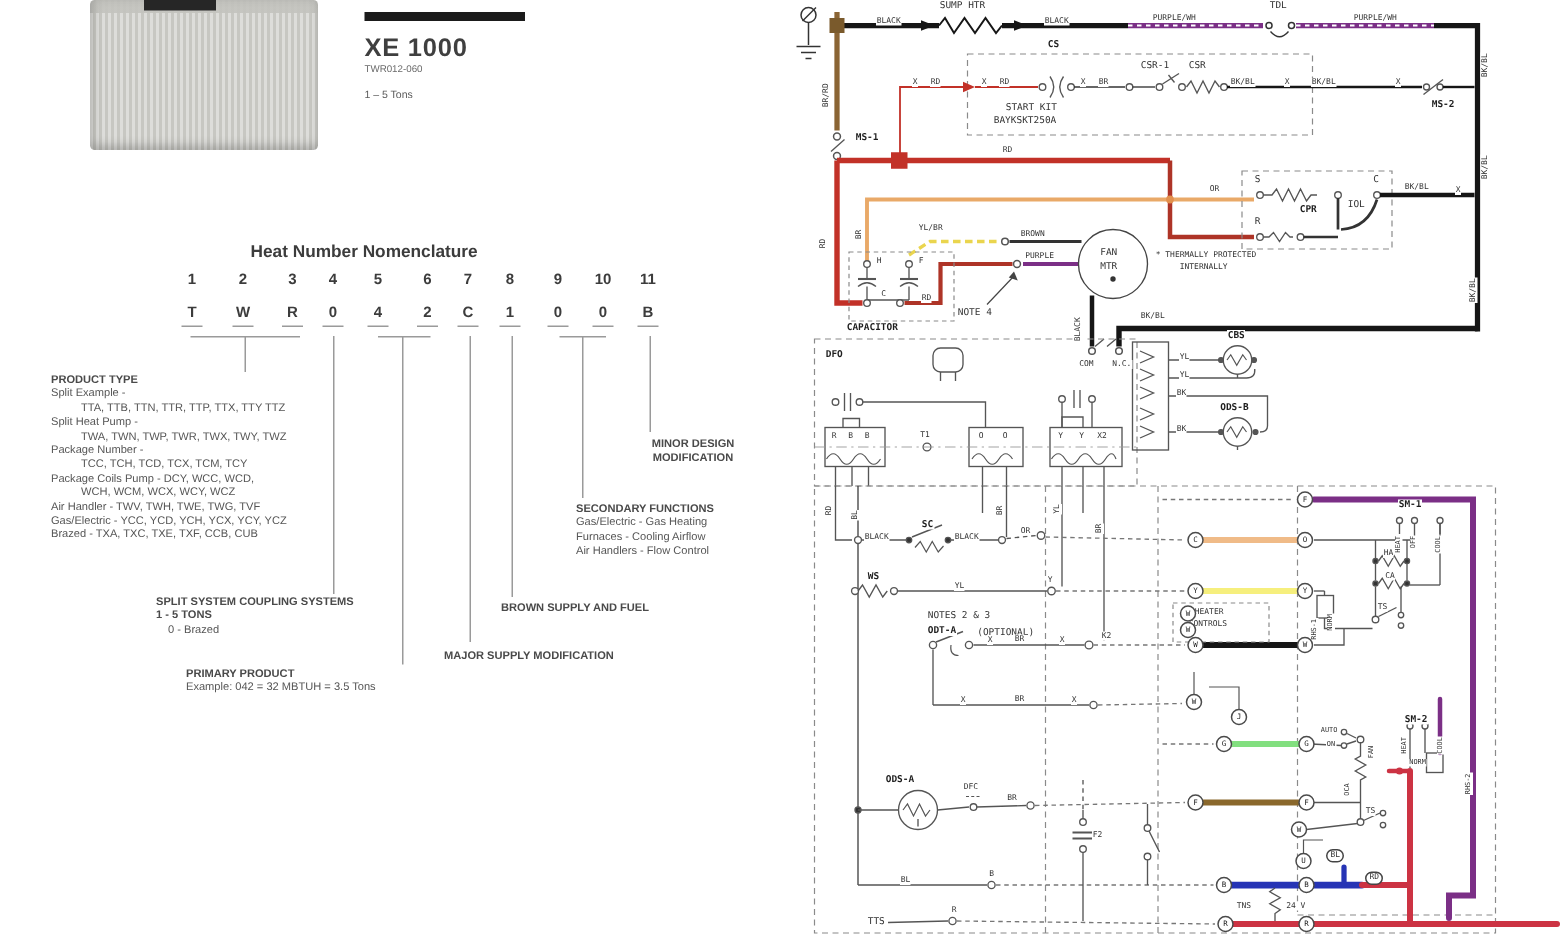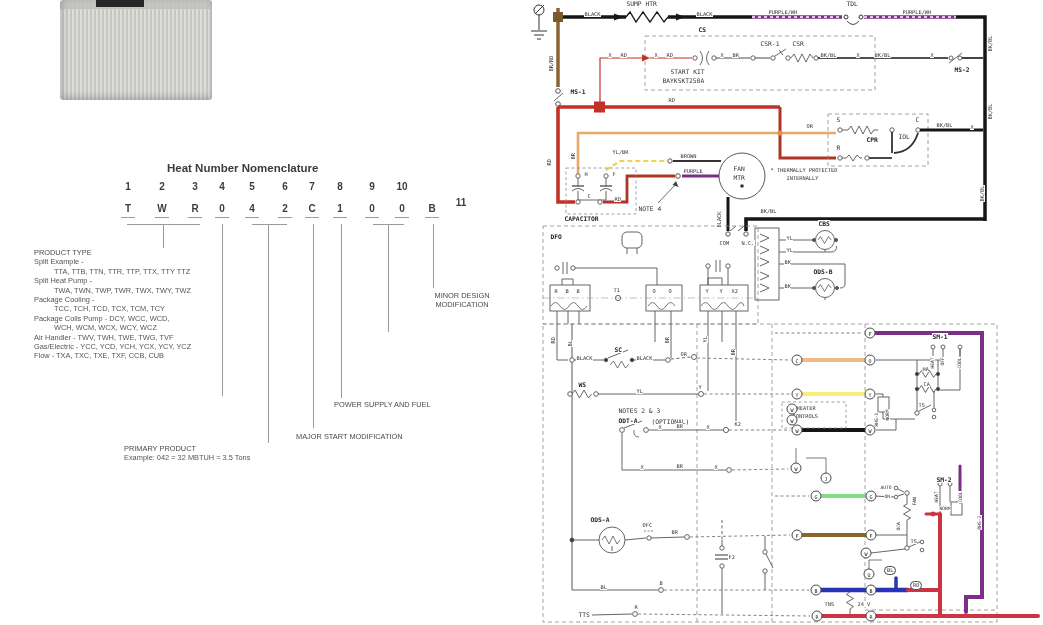"XE 1000" div { html: none -> <div> <div></div> <div>XE 1000</div> <div>TWR012-060</div> <div>1 – 5 Tons</div> </div> }
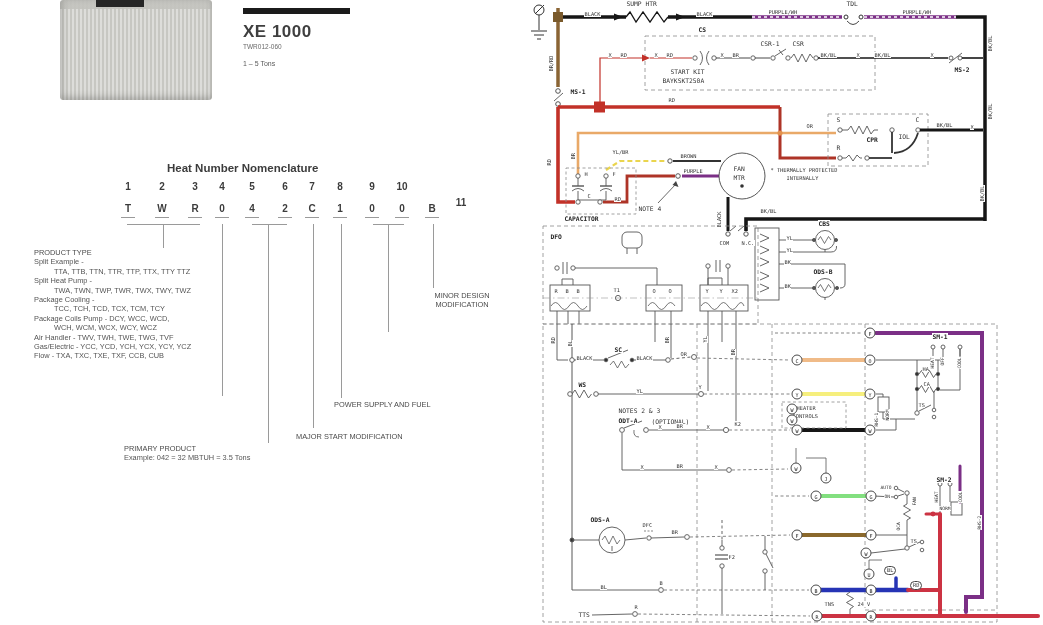"11" span.col { margin-left: 29px -> none; top: 197px -> 181px }
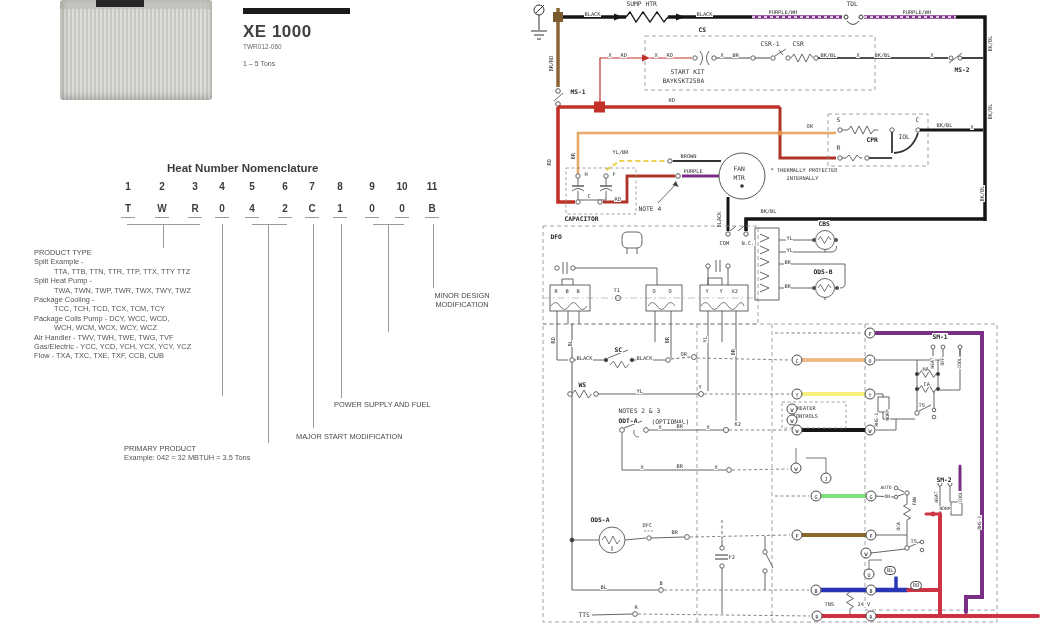"PRODUCT TYPE" .lp-block .bold { font-weight: normal -> bold }
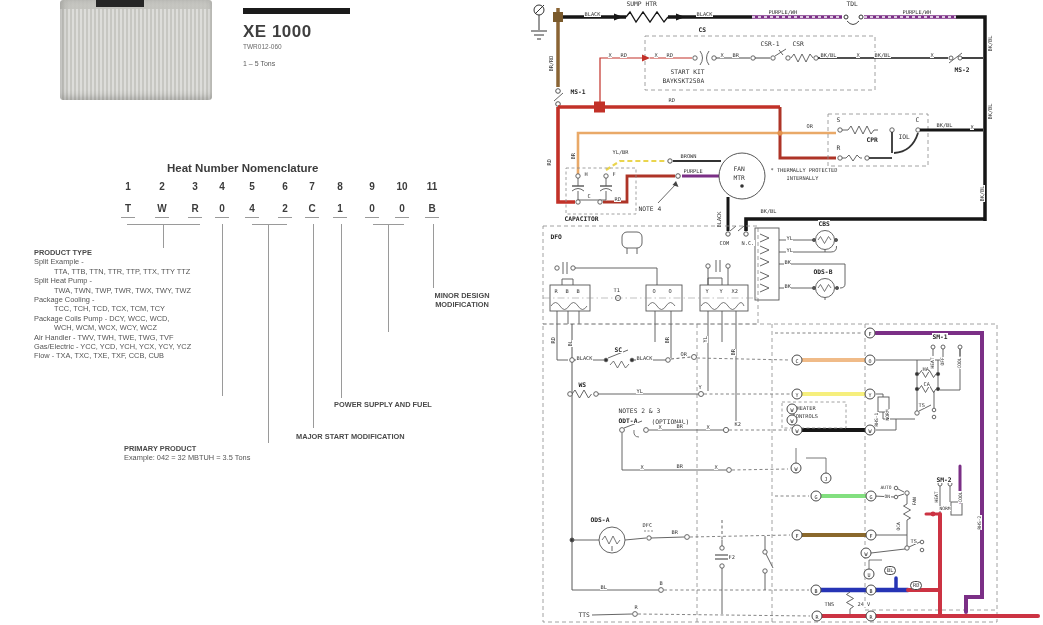"Package Cooling -" div { text: Cooling -> Number }
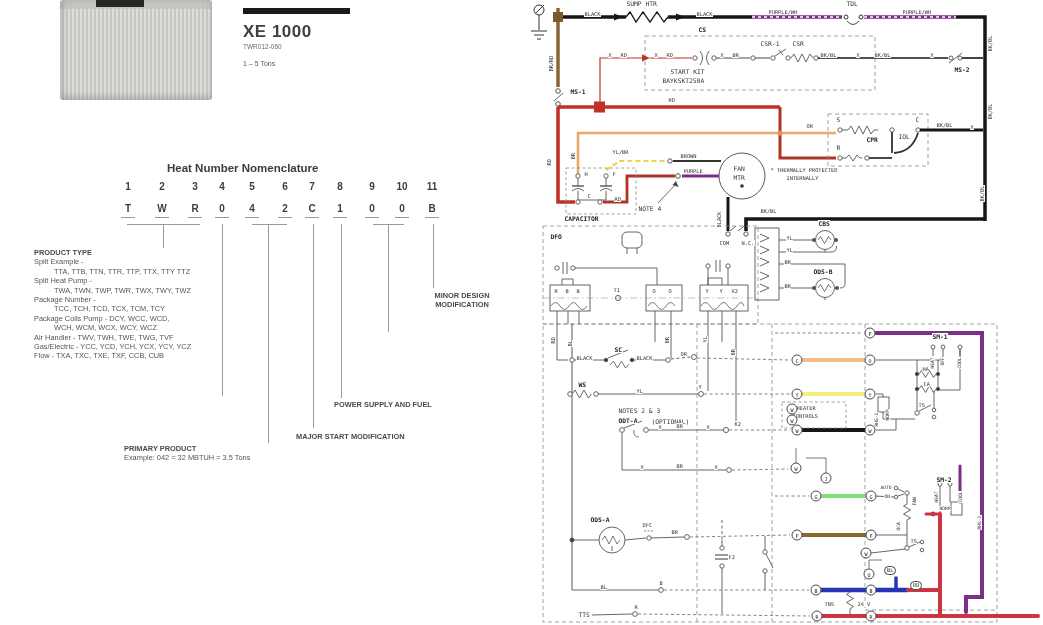"SECONDARY FUNCTIONS" div.lp-block { html: none -> <div> <div>SECONDARY FUNCTIONS</div> <div>Gas/Electric - Gas Heating</div> <div>Furnaces - Cooling Airflow</div> <div>Air Handlers - Flow Control</div> </div> }
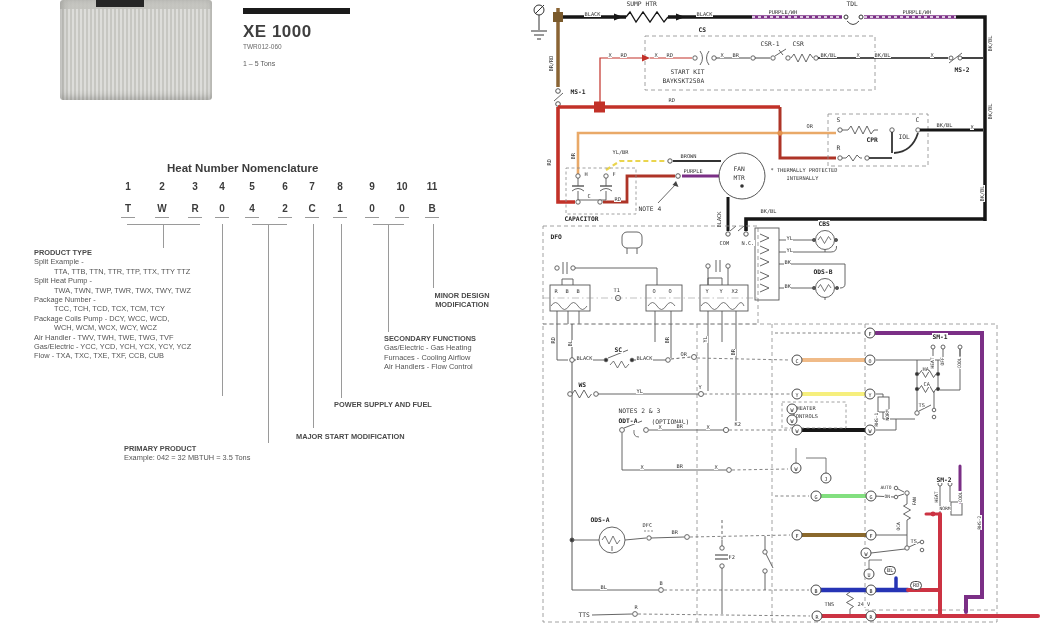"Flow - TXA, TXC, TXE," div { text: Flow -> Brazed }
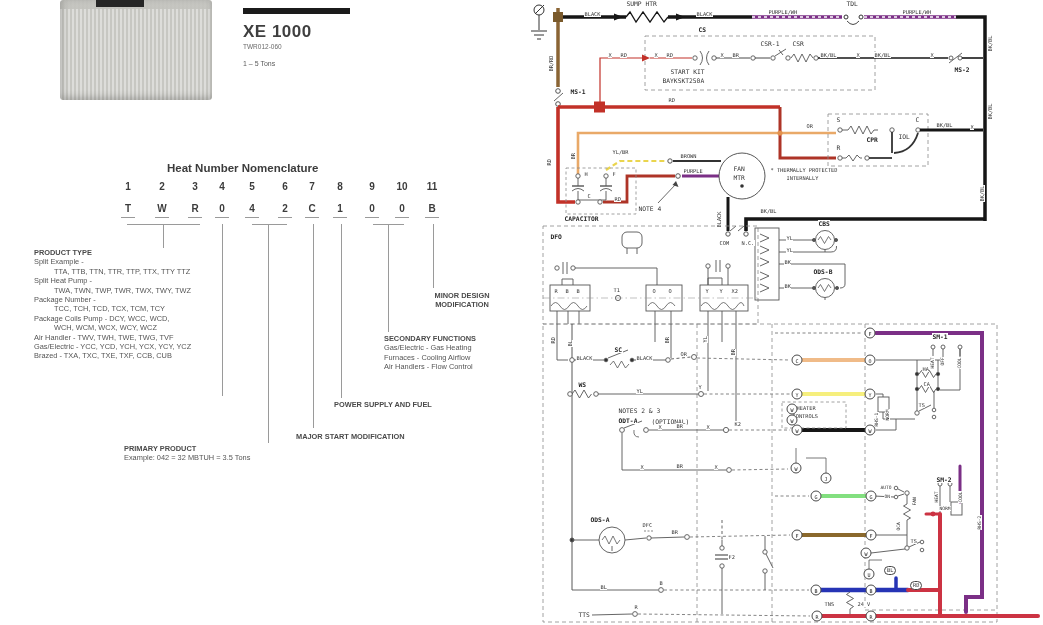"SPLIT SYSTEM COUPLING SYSTEMS" div.lp-block { html: none -> <div> <div>SPLIT SYSTEM COUPLING SYSTEMS</div> <div>1 - 5 TONS</div> <div>0 - Brazed</div> </div> }
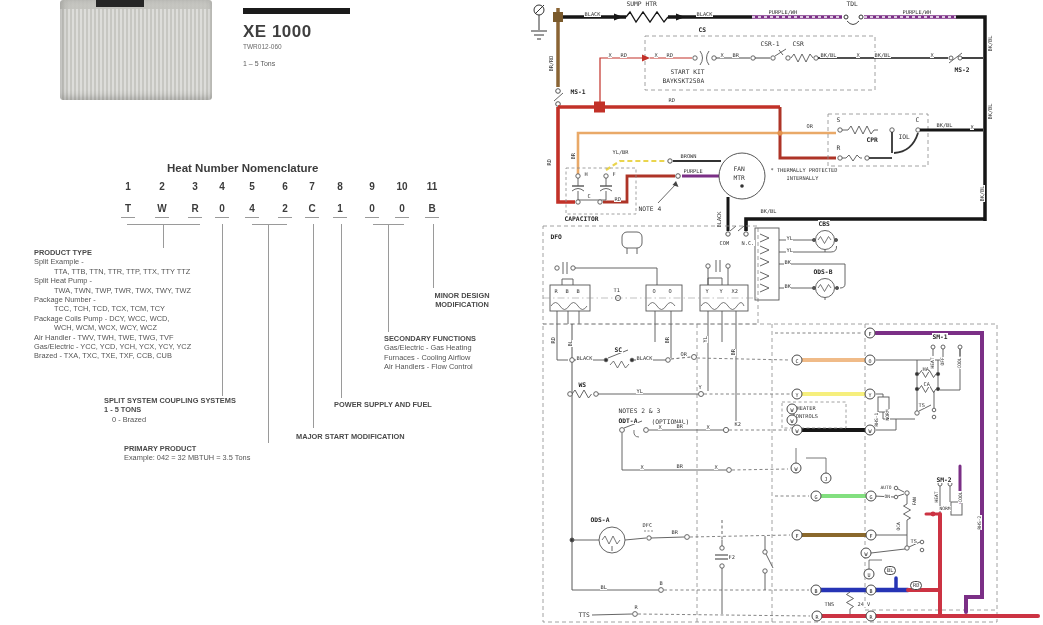"POWER SUPPLY AND FUEL" div.bold { text: POWER -> BROWN }
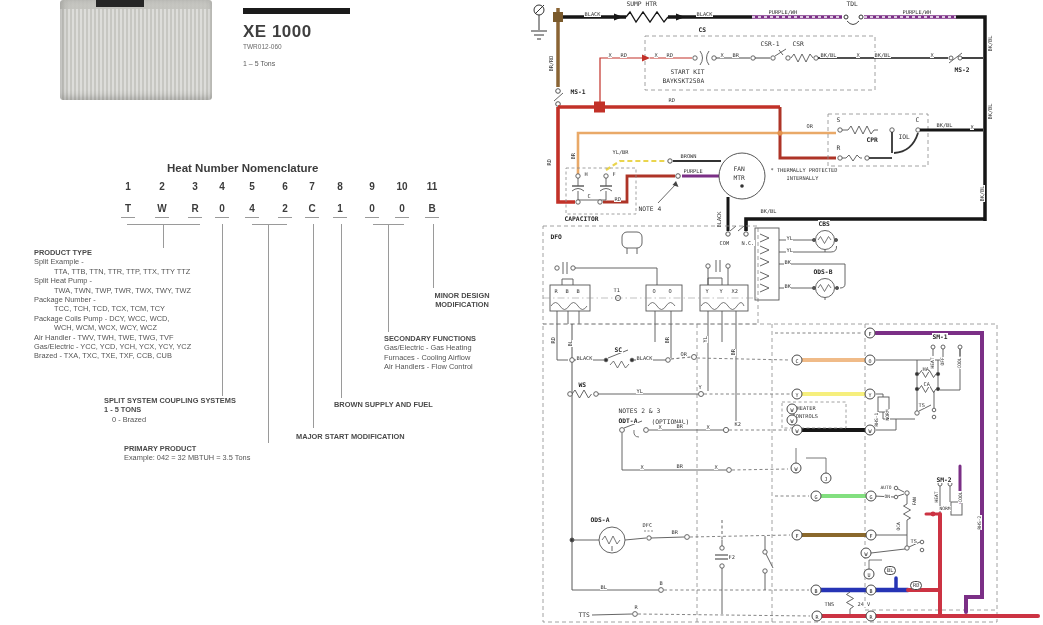"MAJOR START MODIFICATION" div.bold { text: START -> SUPPLY }
